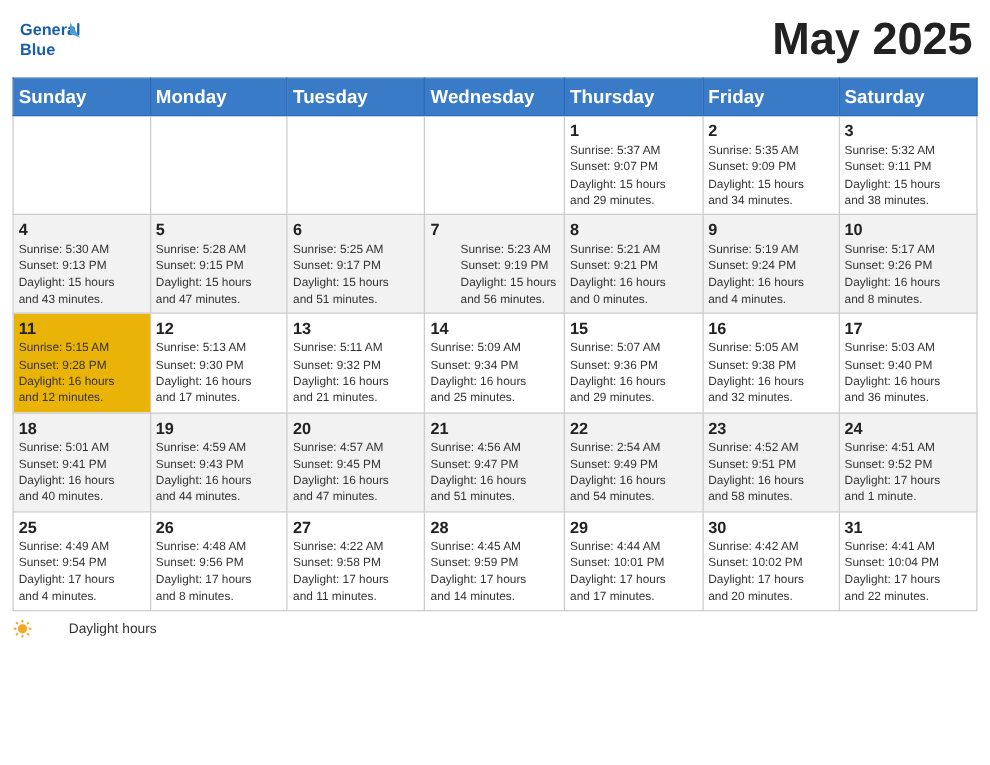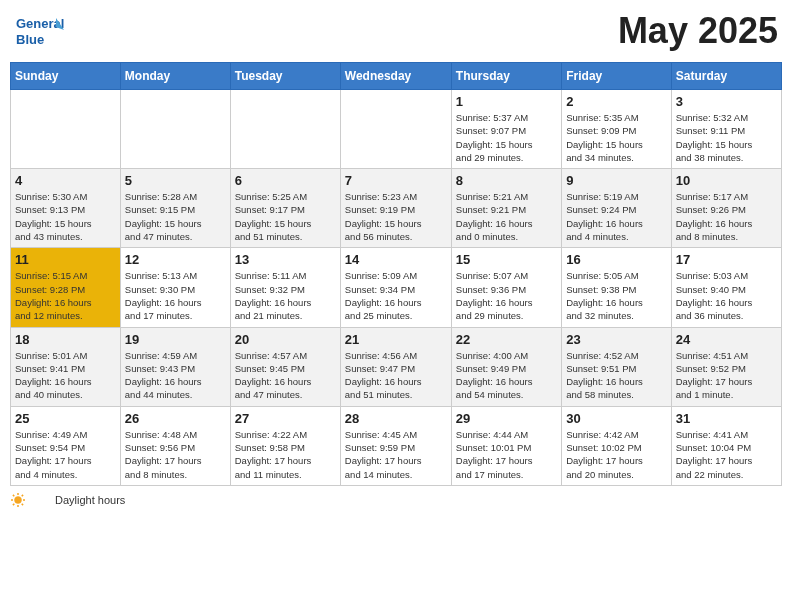"Sunday" .calendar th { font-size: 12px -> 15px }
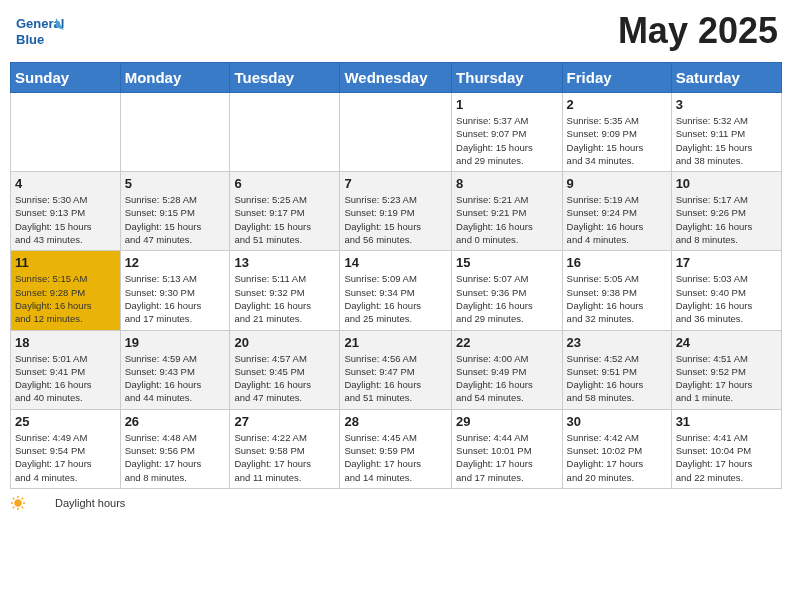"Sunrise: 5:23 AM" div.day-info { margin-left: none -> 24px }
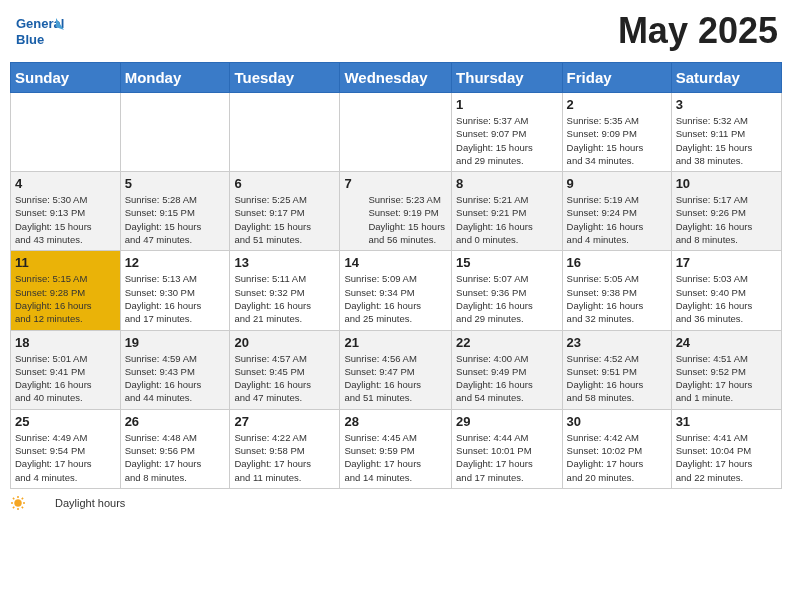"Sunrise: 4:00 AM" div.day-info { text: 4:00 -> 2:54 }
